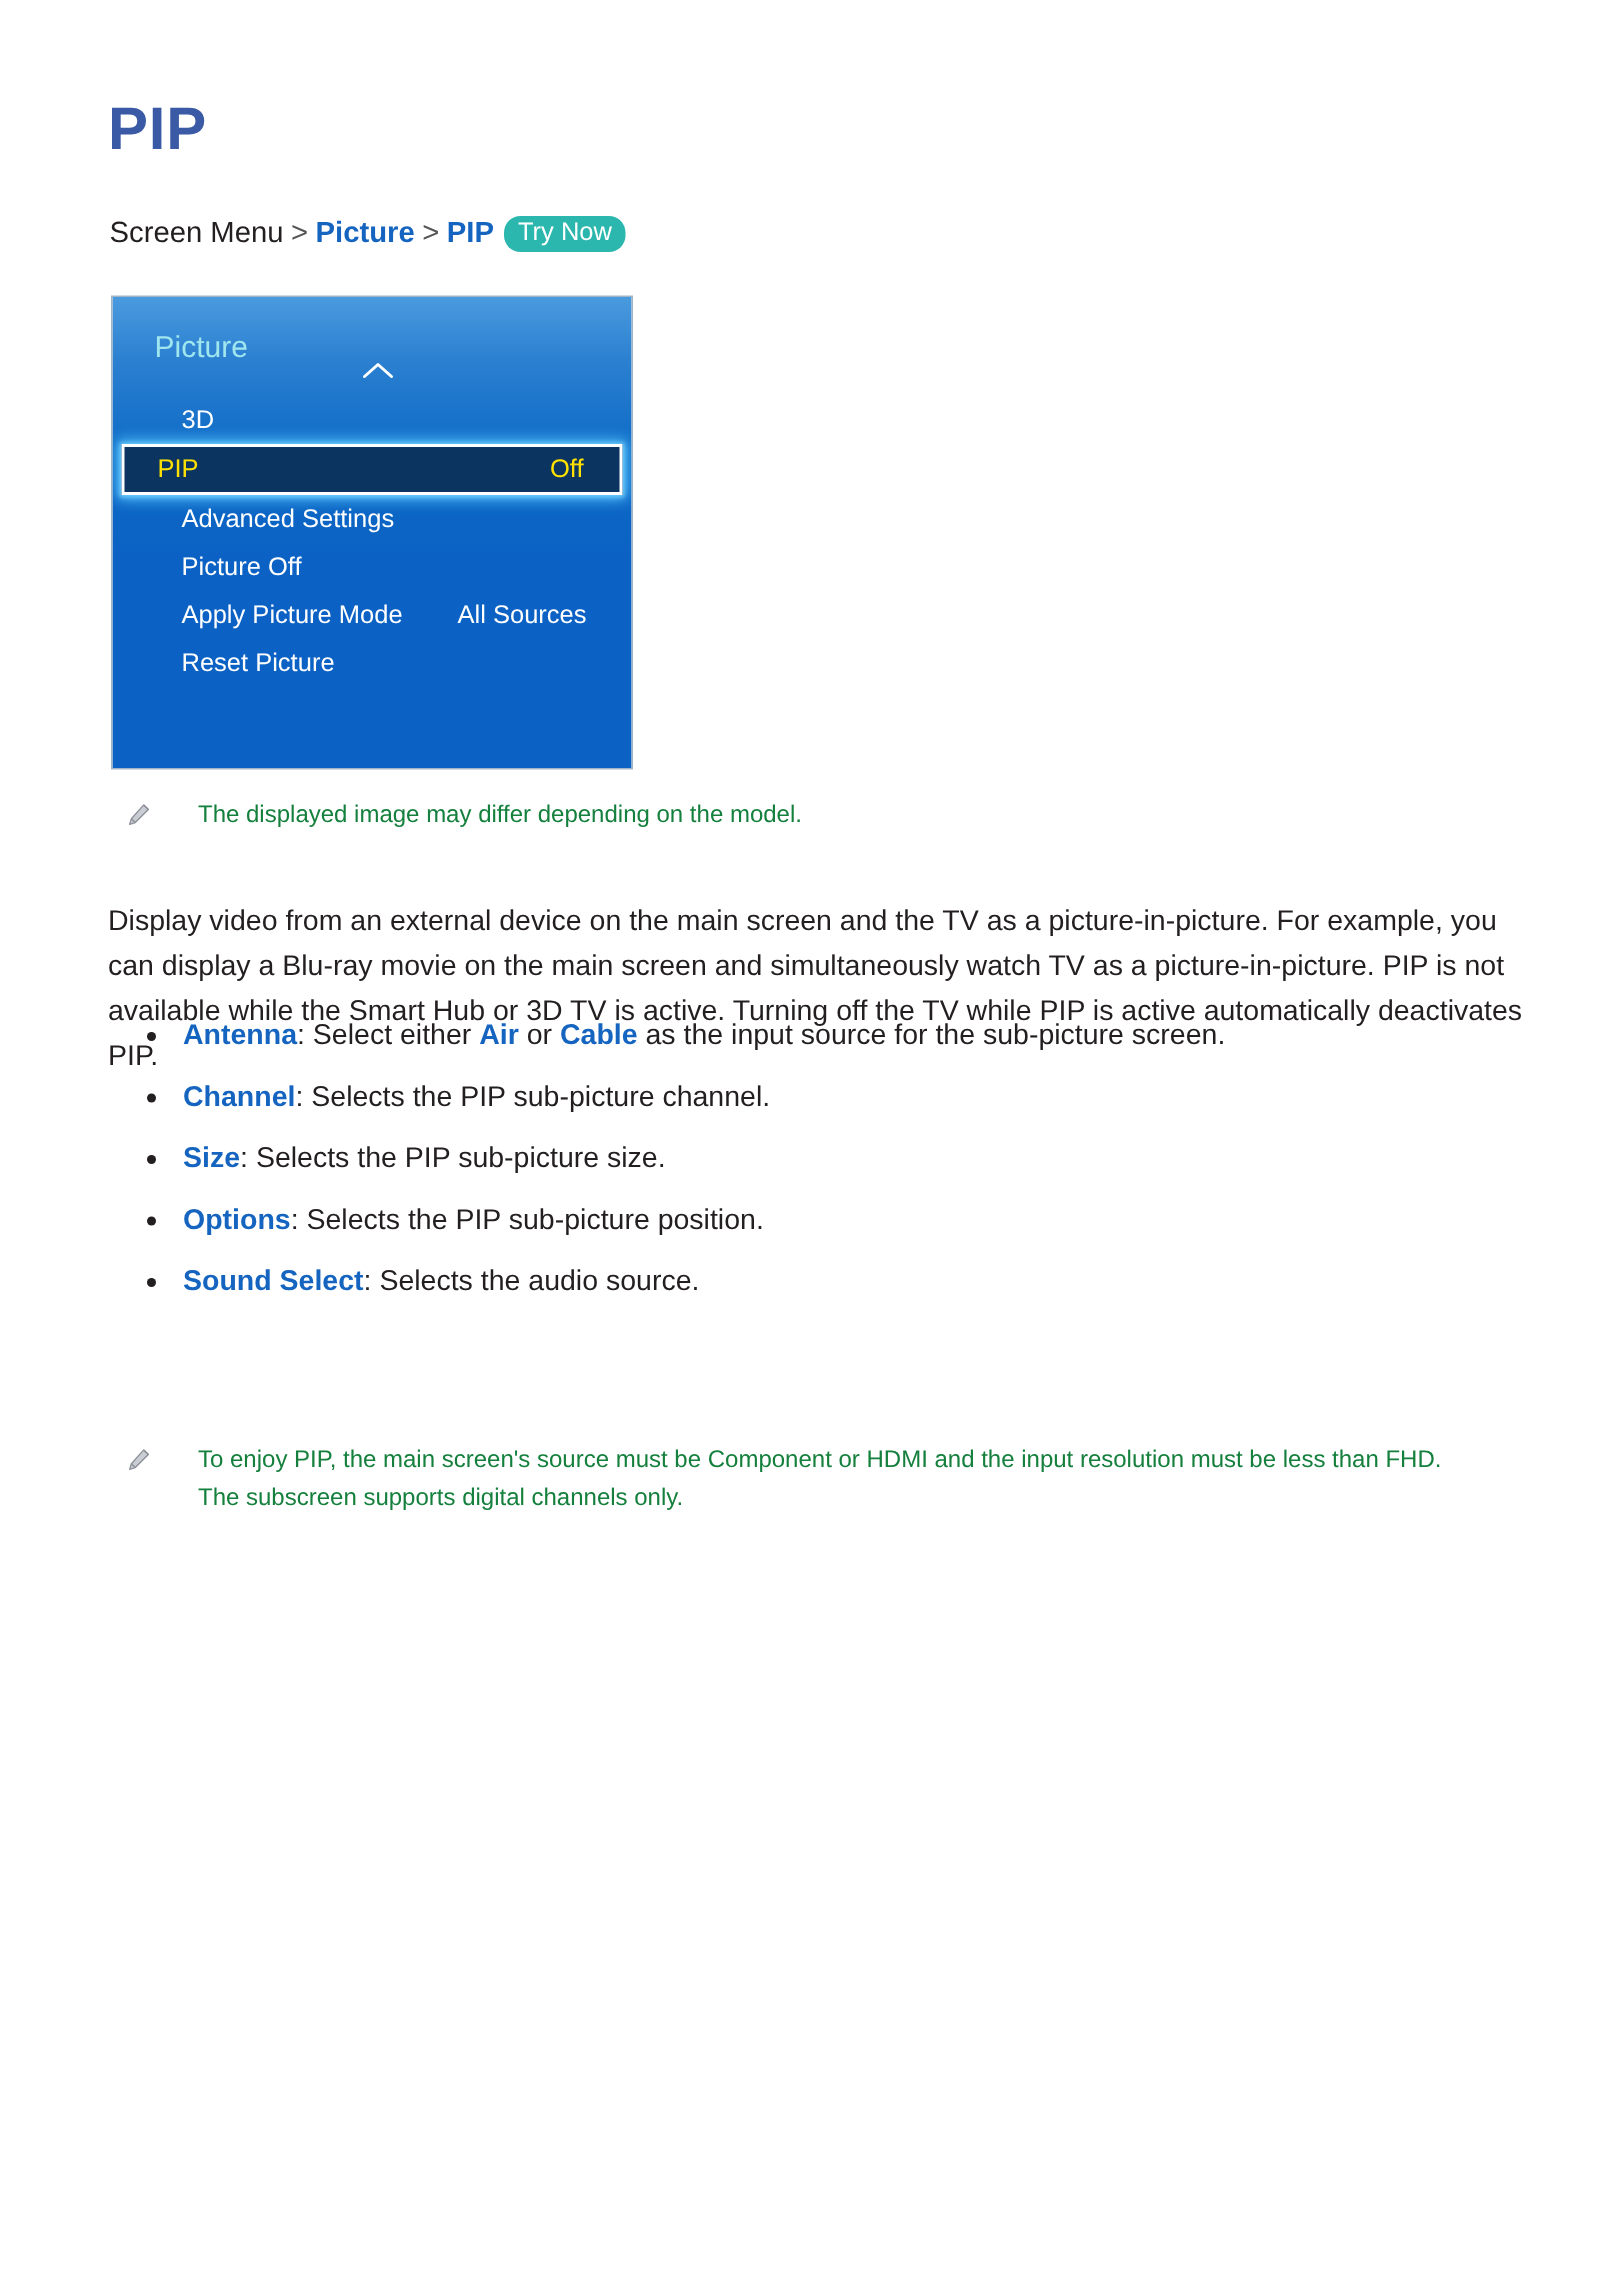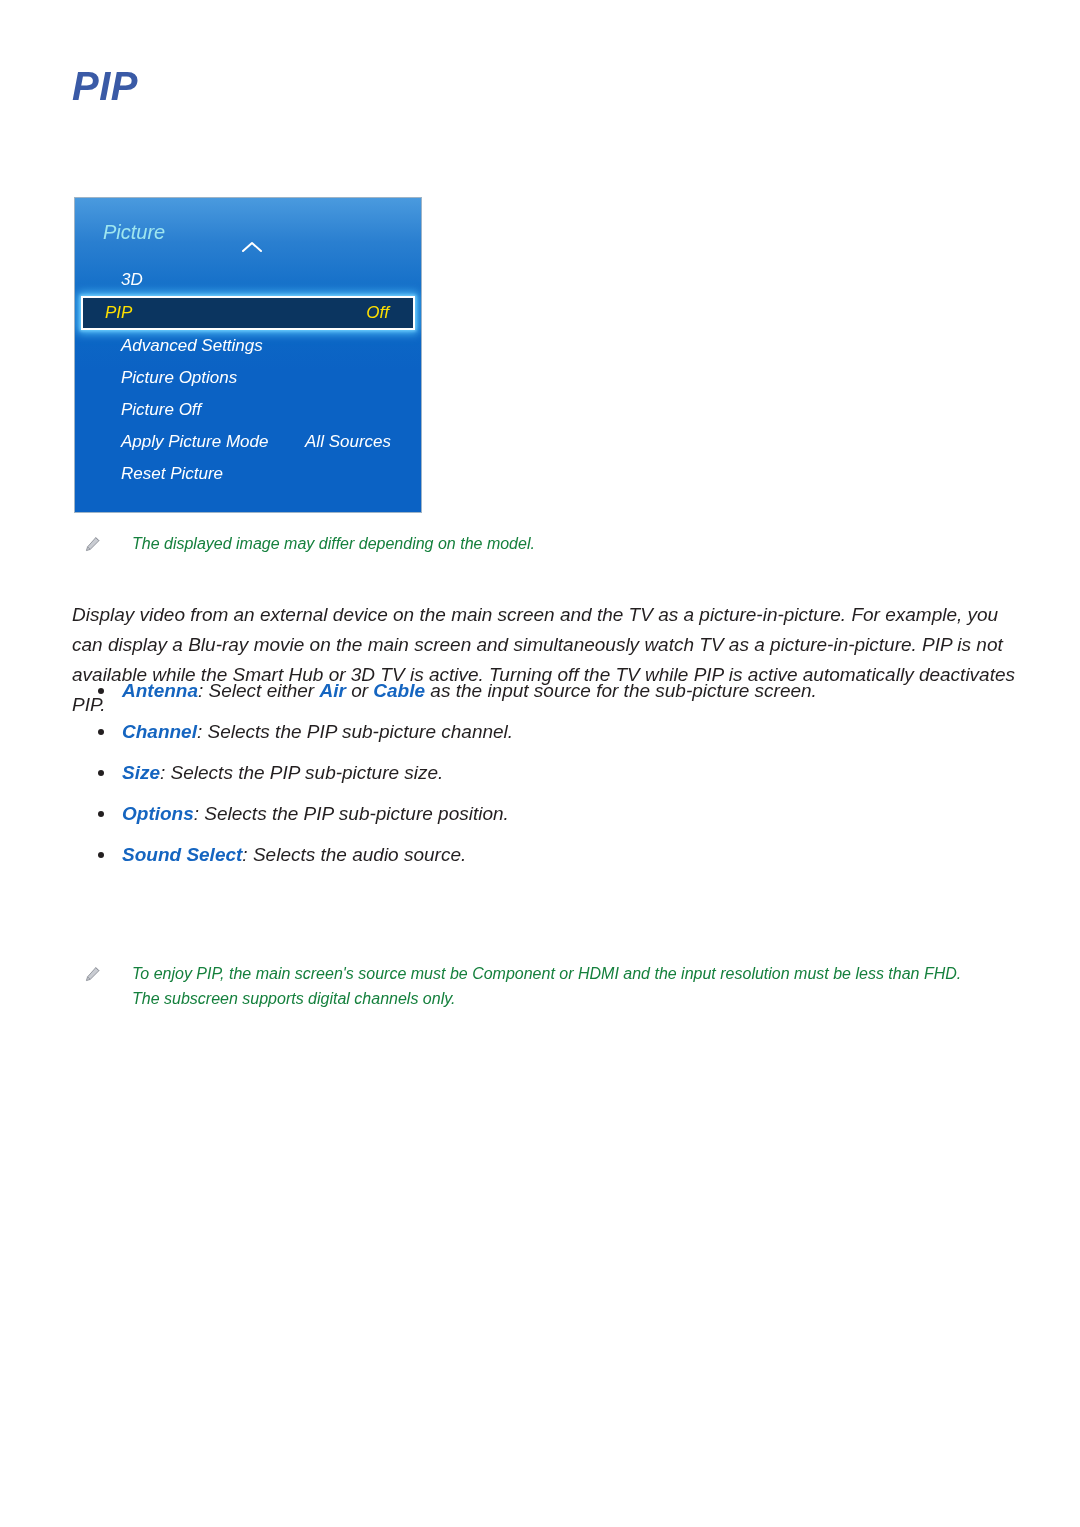"PIP" .page { font-style: italic -> none }
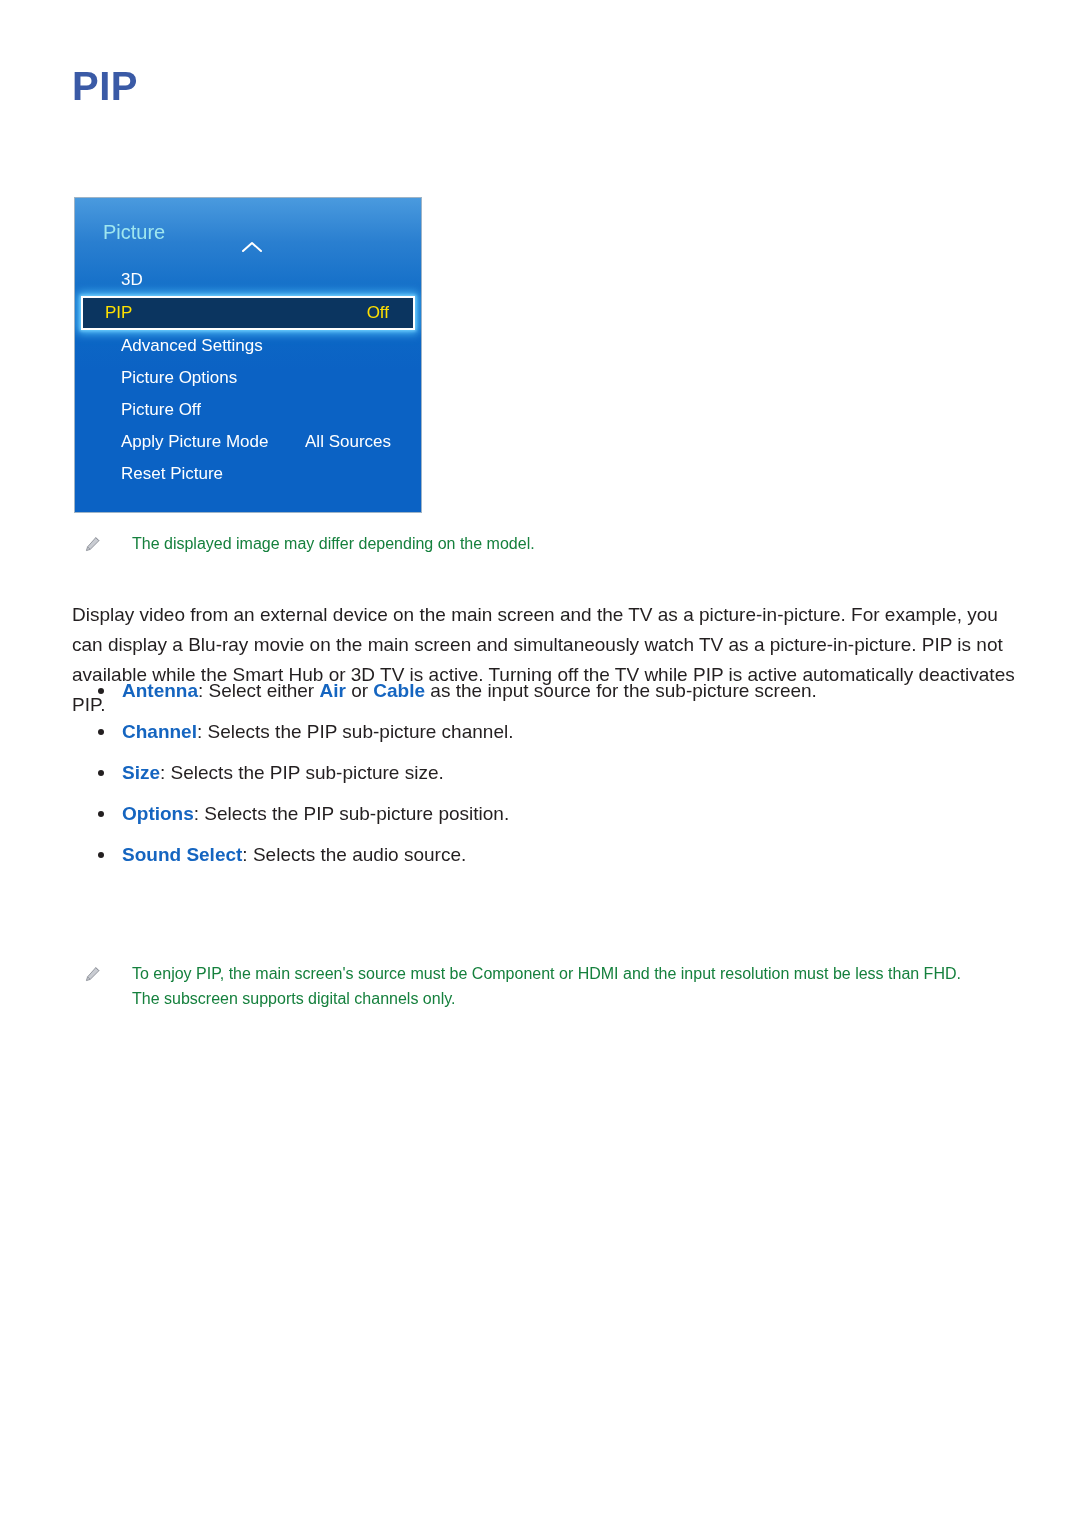"Screen Menu > Picture >" div.breadcrumb { html: none -> <div> <span>Screen Menu</span><span>&gt;</span><span>Picture</span><span>&gt;</span><span>PIP</span><span>Try Now</span> </div> }
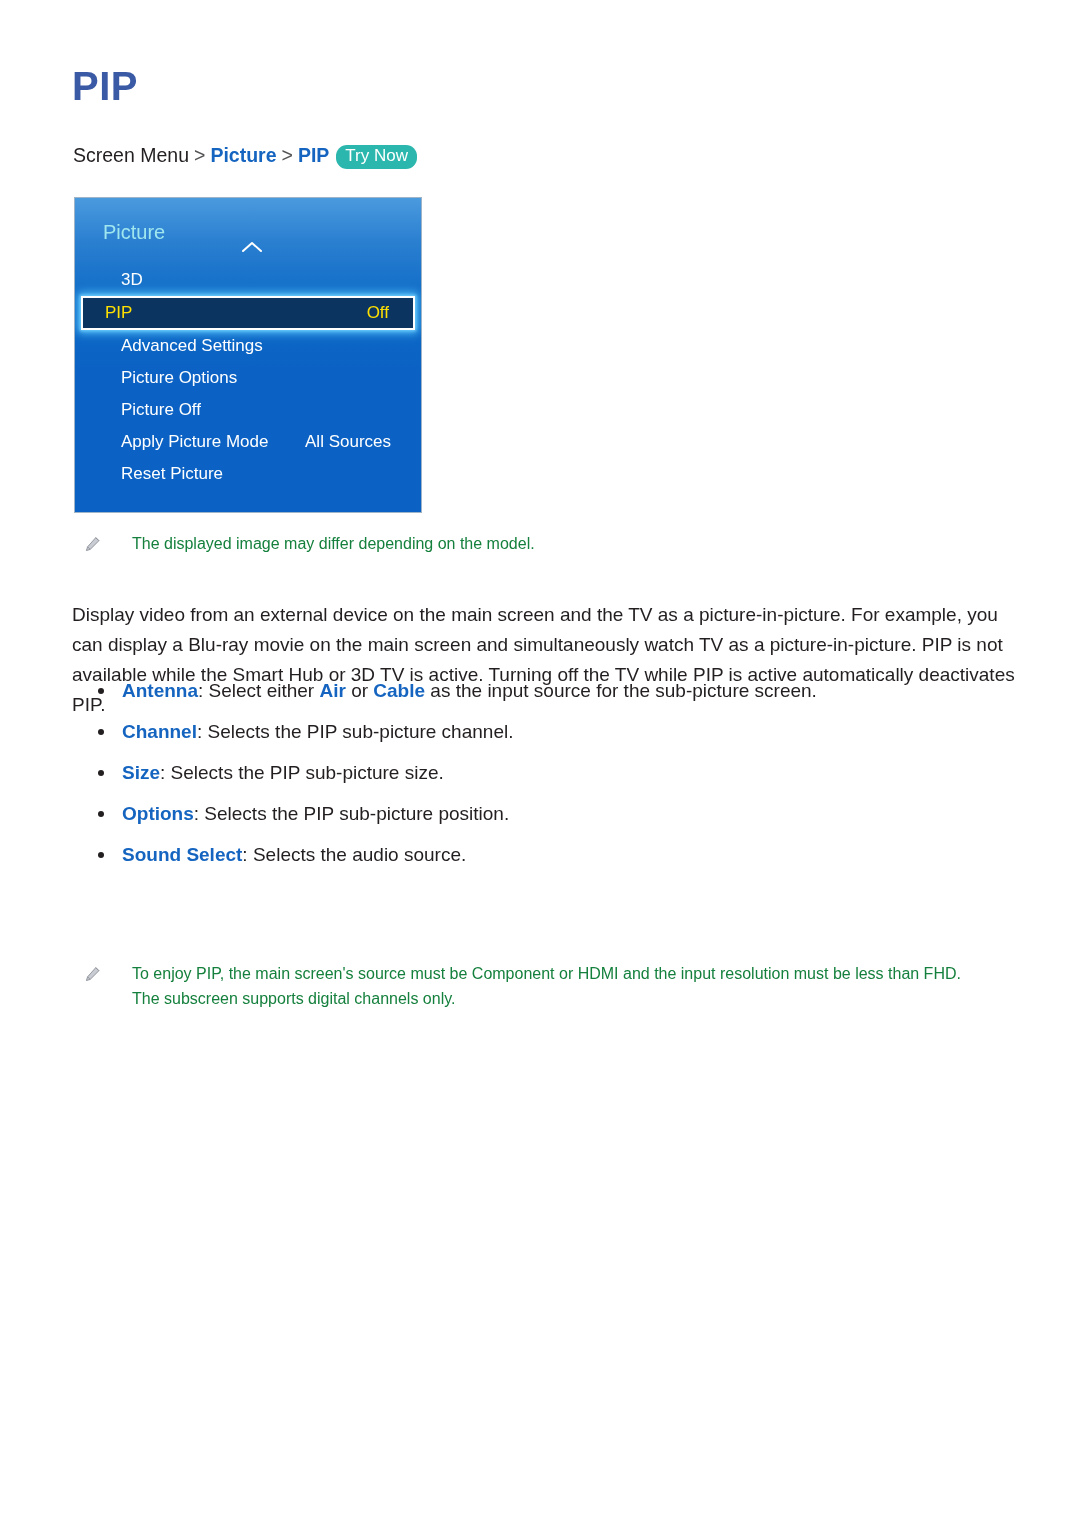"Picture Options" div.tv-row { html: <div> <span>Picture Options</span> <span></span> </div> -> none }
